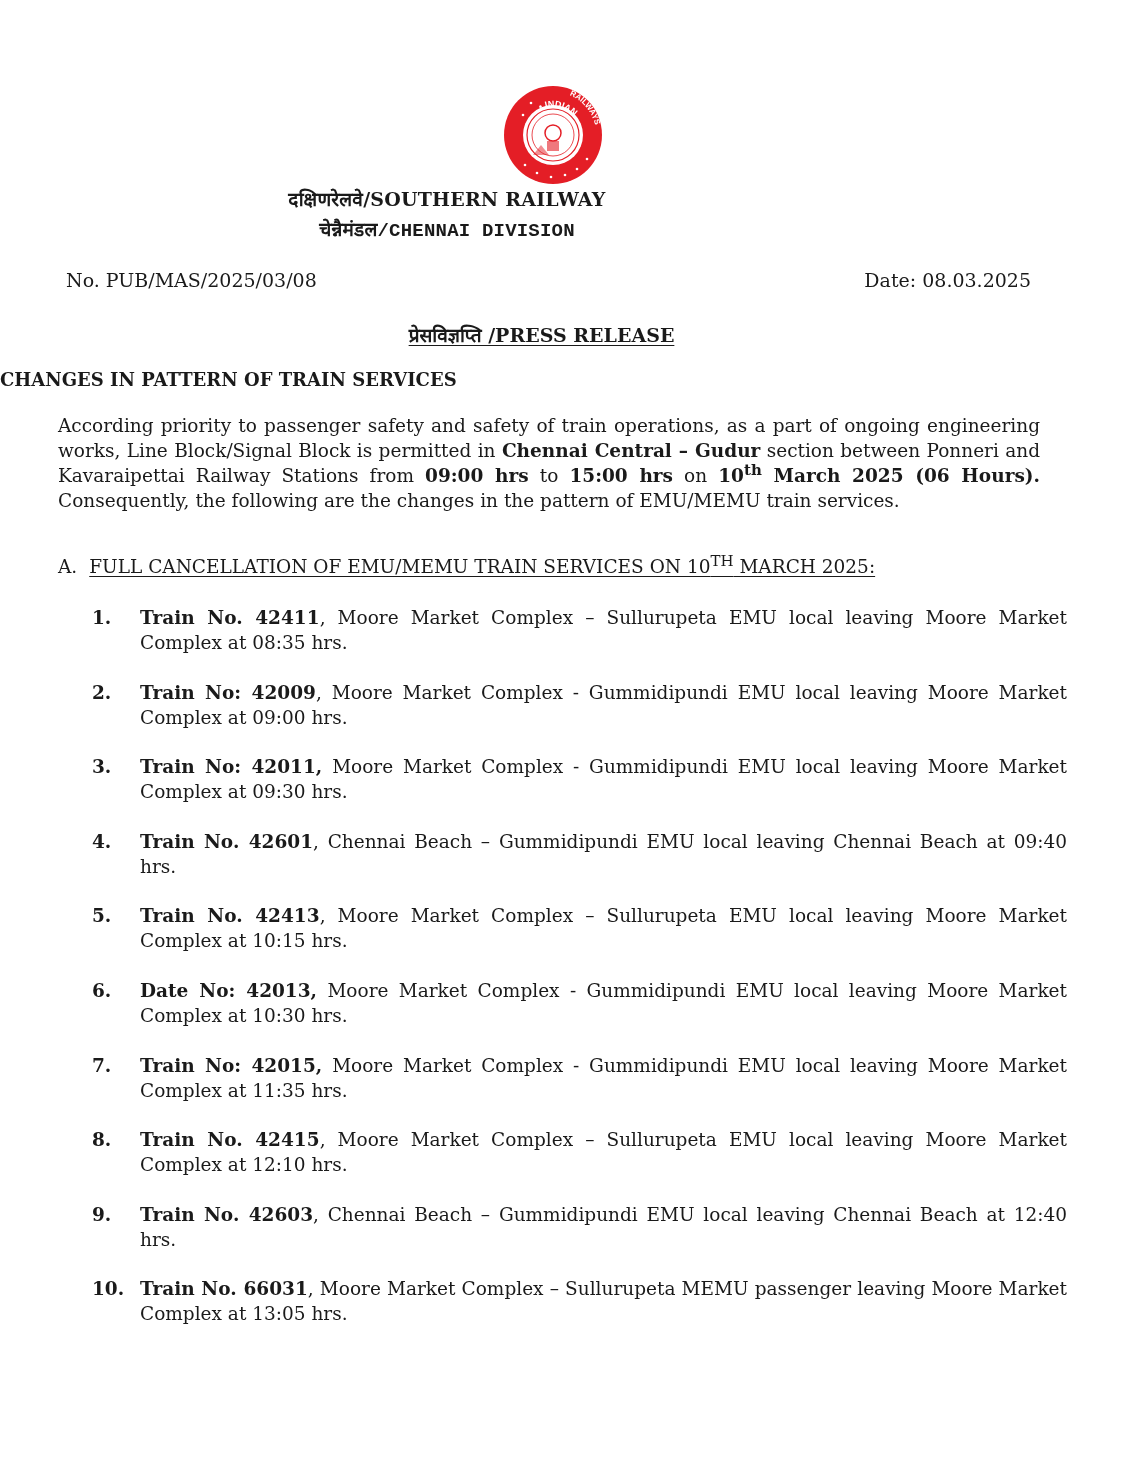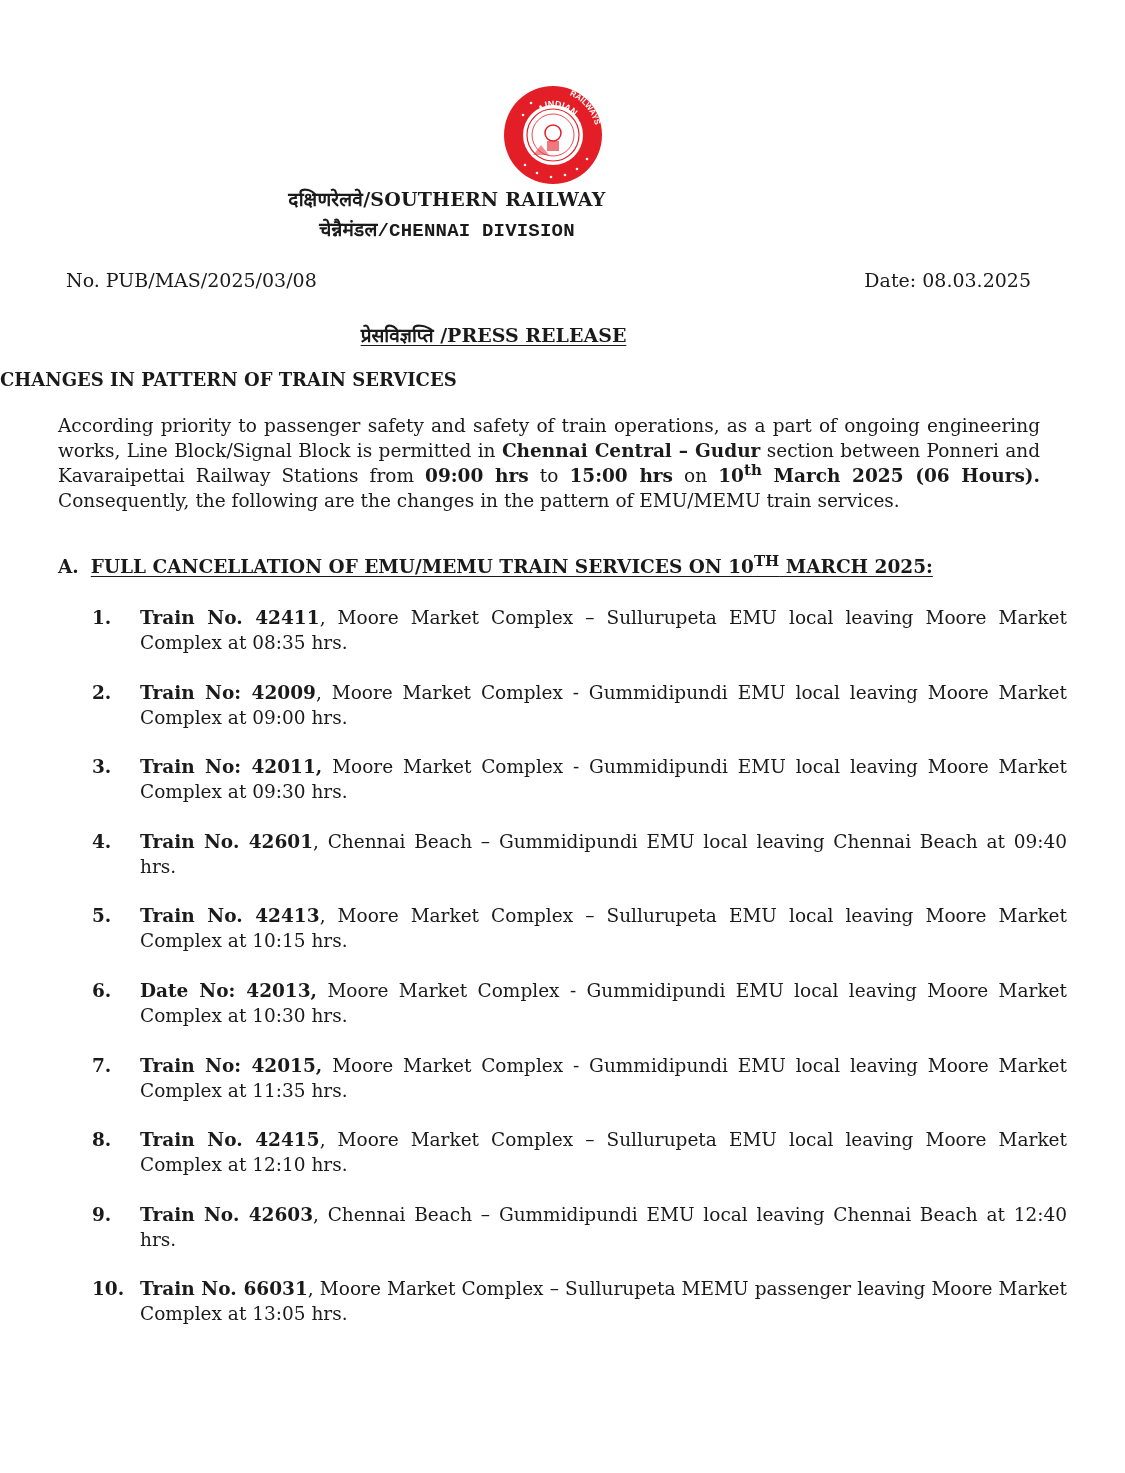"प्रेसविज्ञप्ति /PRESS RELEASE" .press { padding-left: none -> 48px }
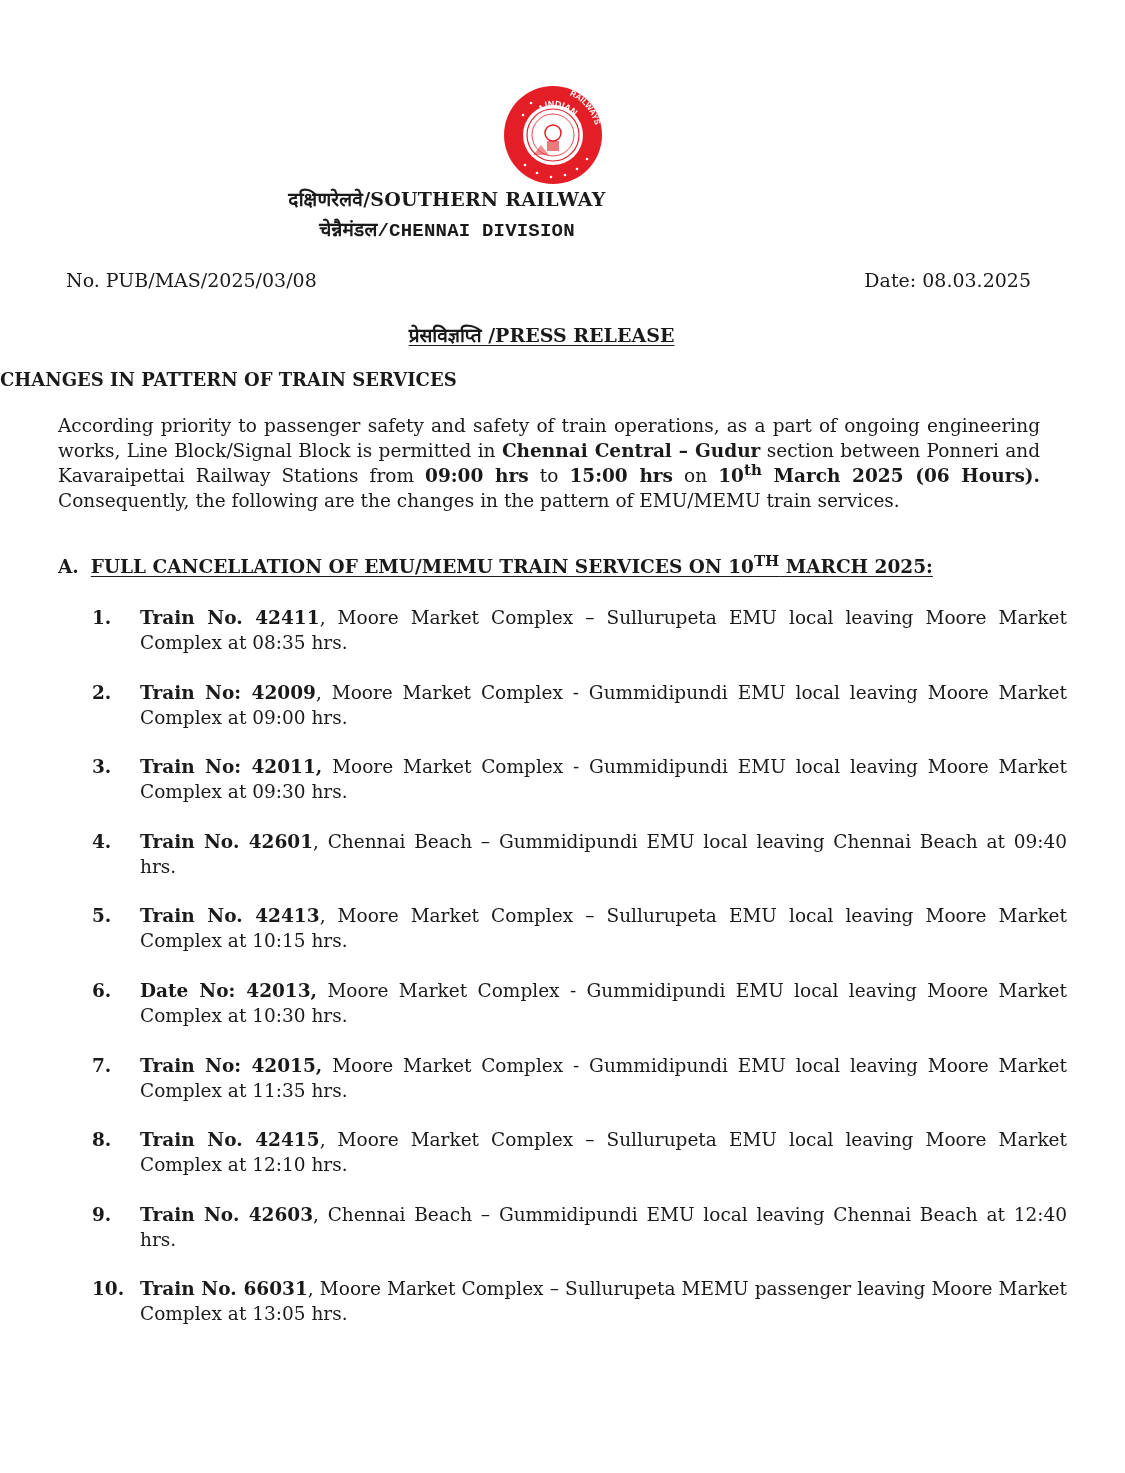"A. FULL CANCELLATION OF EMU/MEMU" .section { font-weight: bold -> normal }
